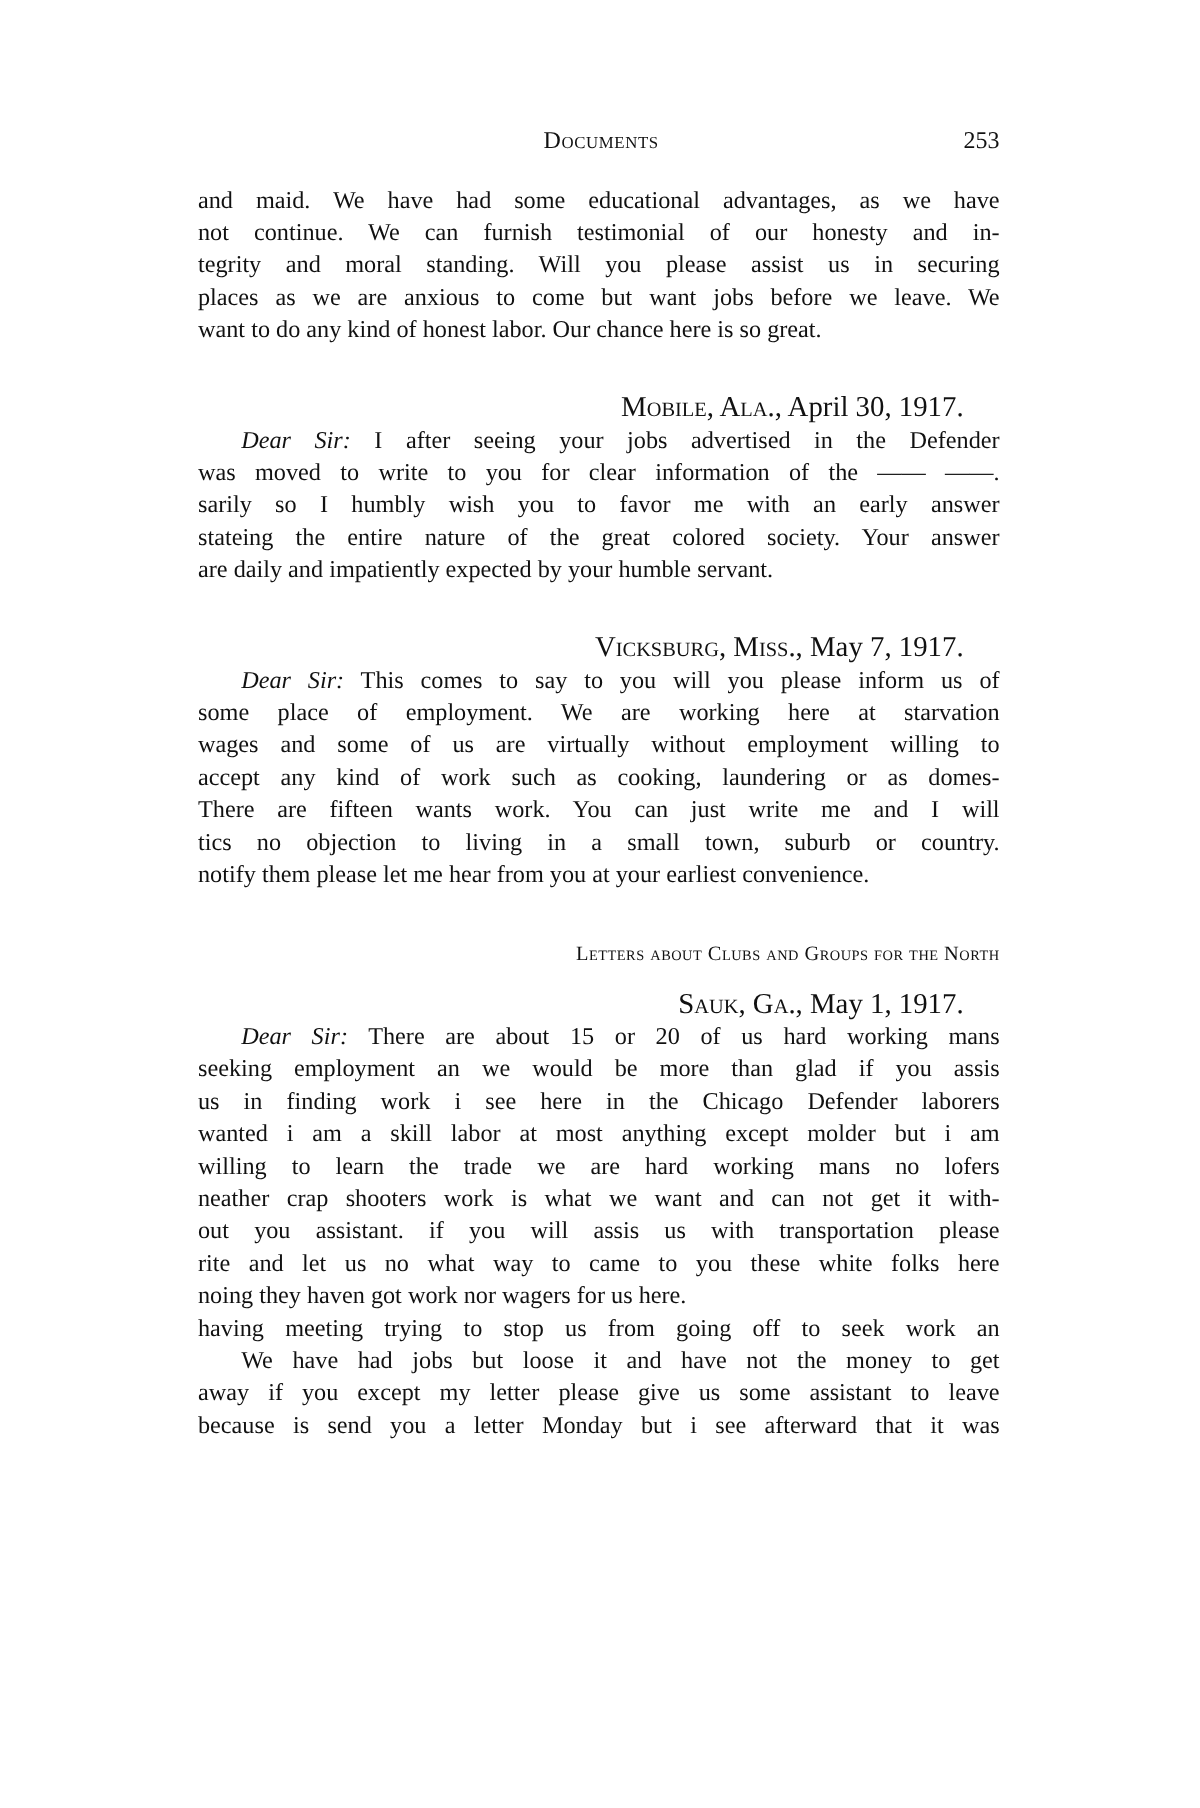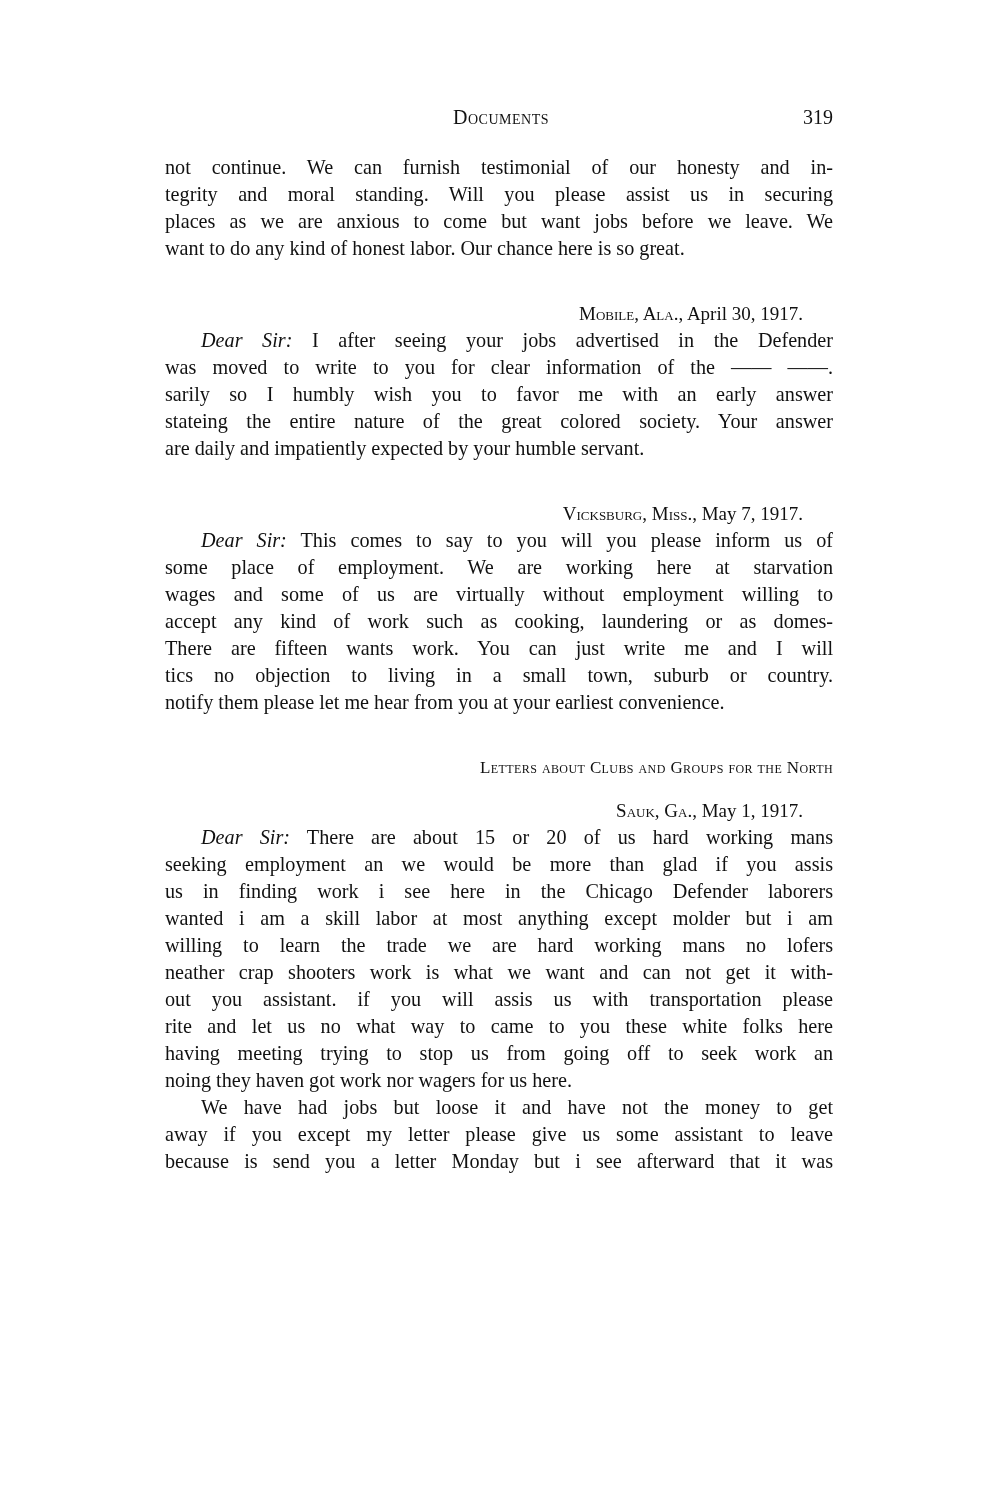"319" span.pageno { text: 319 -> 253 }
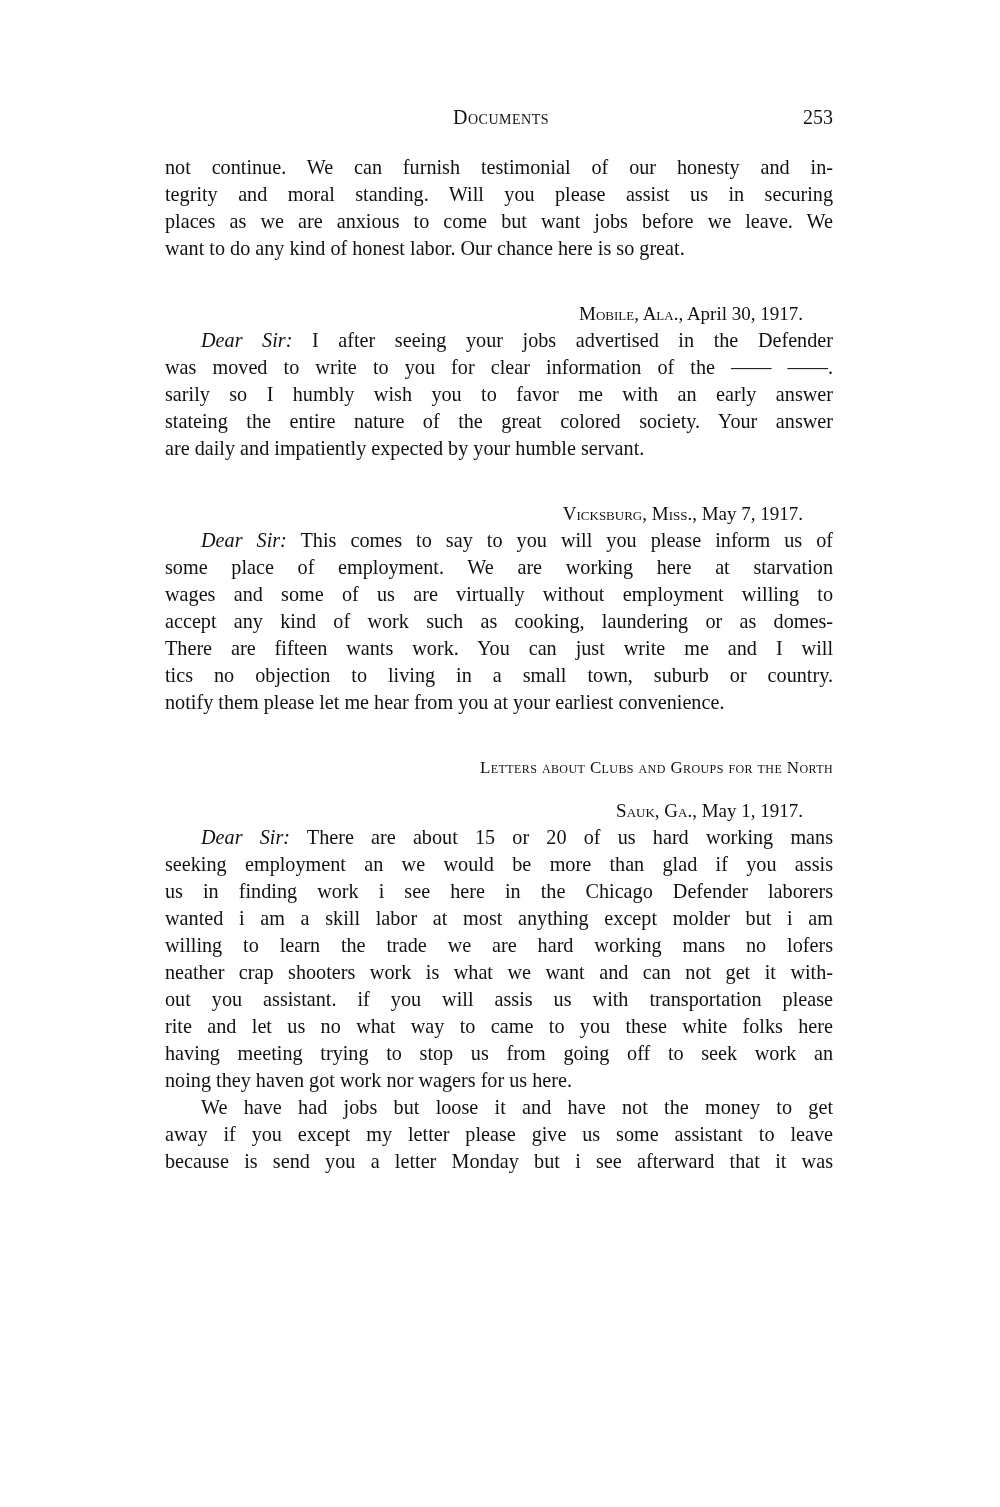"and maid. We have had" div.line { html: none -> <div>and maid. We have had some educational advantages, as we have</div> }
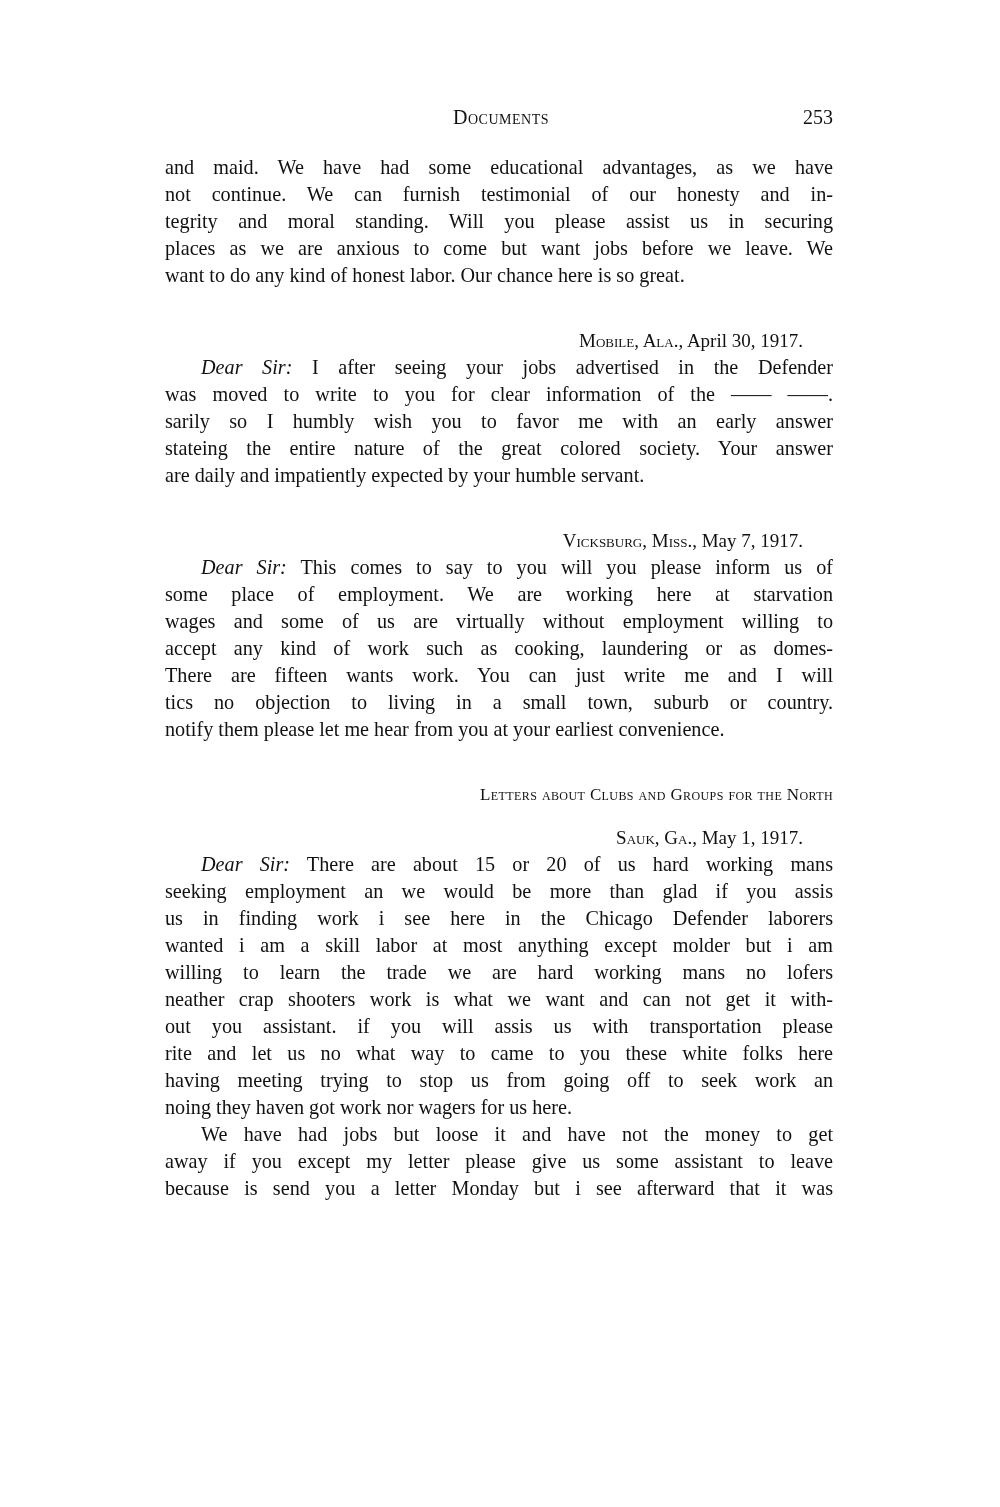"Mobile, Ala., April 30, 1917." .dateline { font-size: 19px -> 24px }
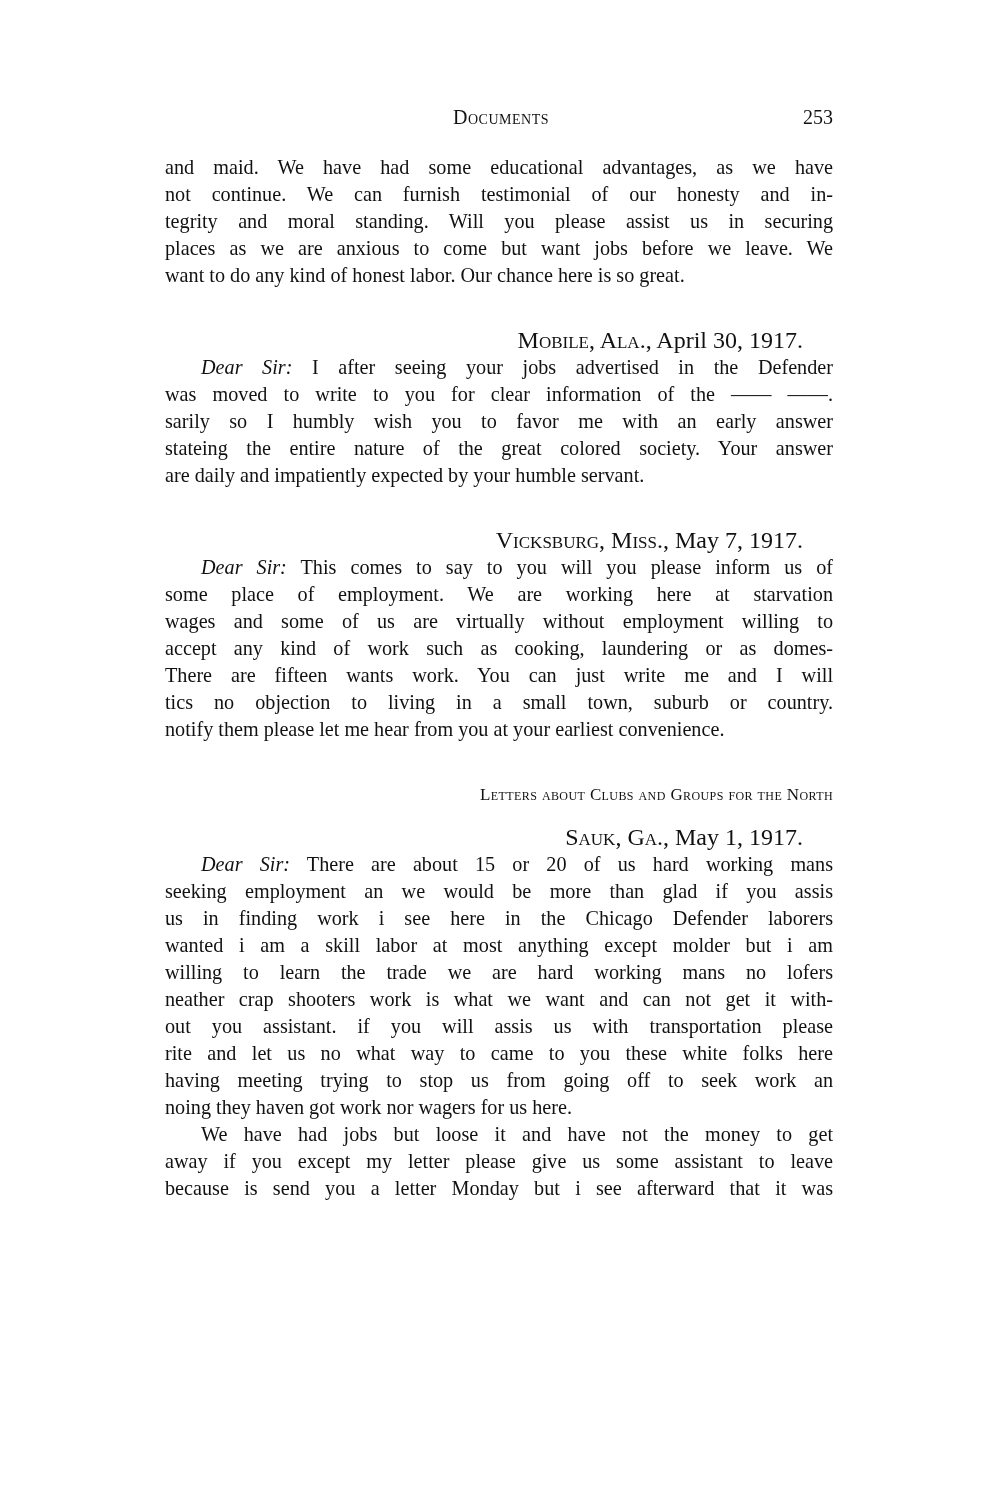"having meeting trying to stop" div.line { order: before "noing they haven got work" -> after "noing they haven got work" }
